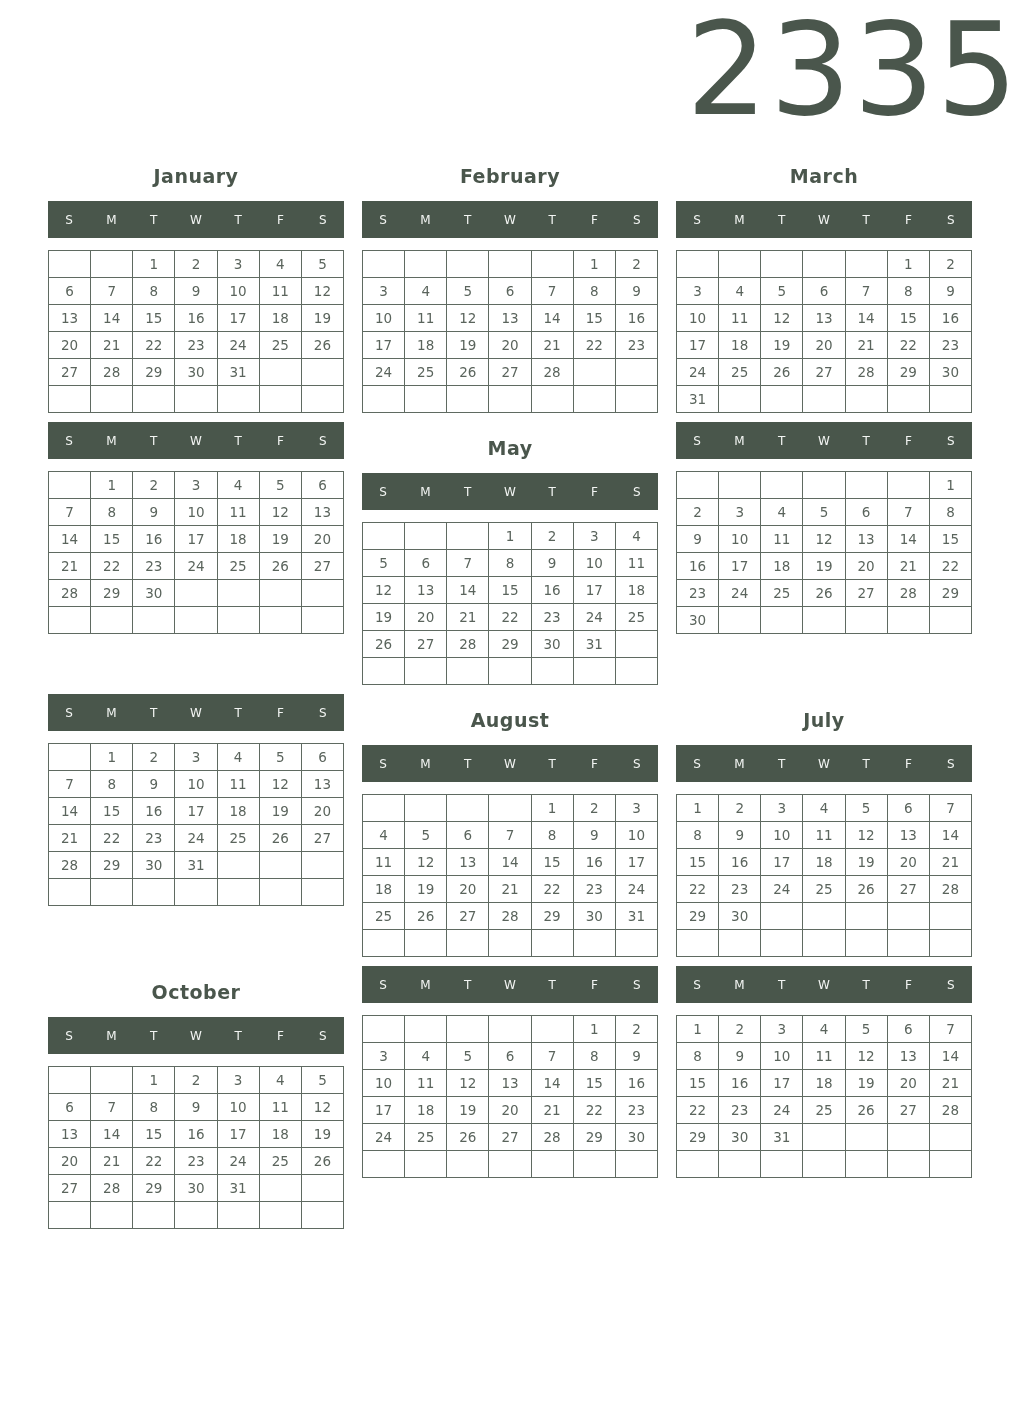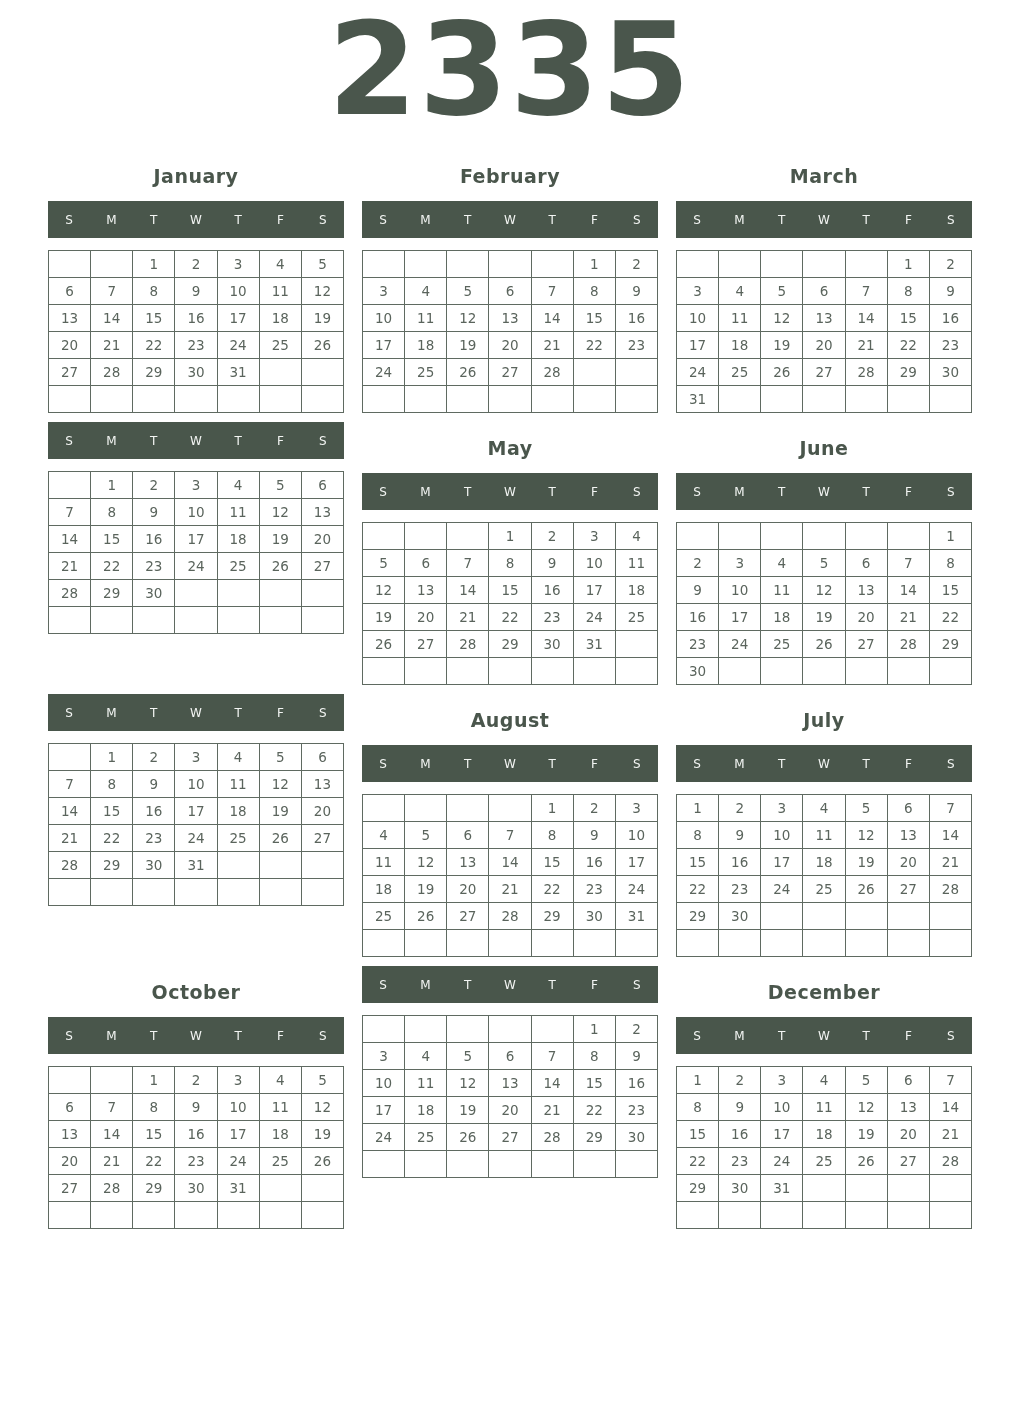"2335" .year { font-weight: bold -> normal; text-align: center -> right }
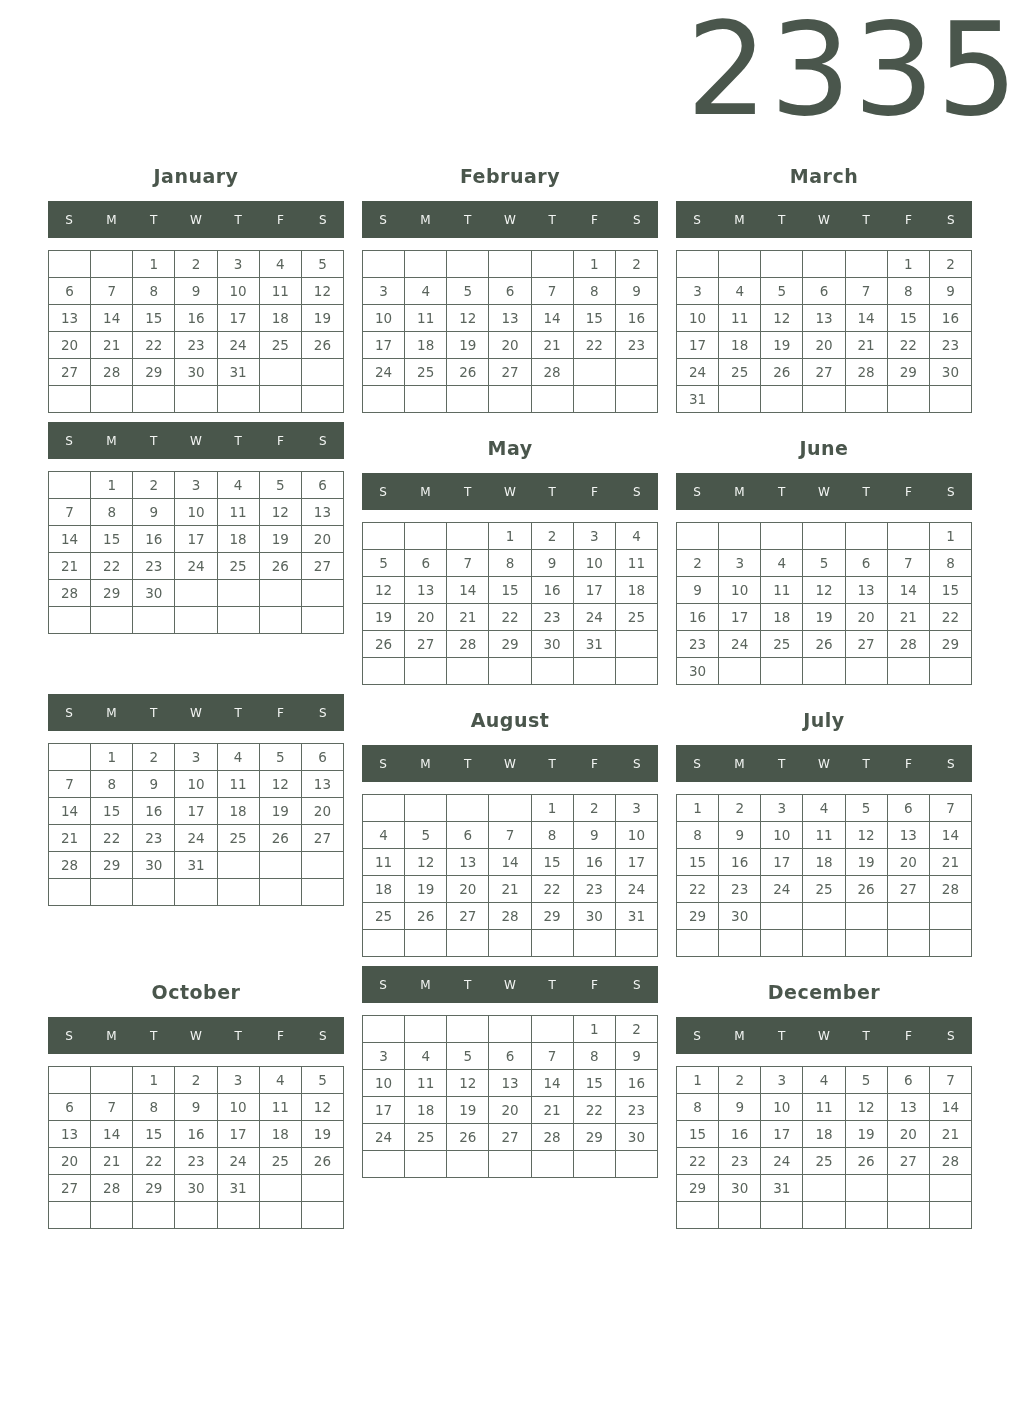"June" h2.month-title { html: <h2>June</h2> -> none }
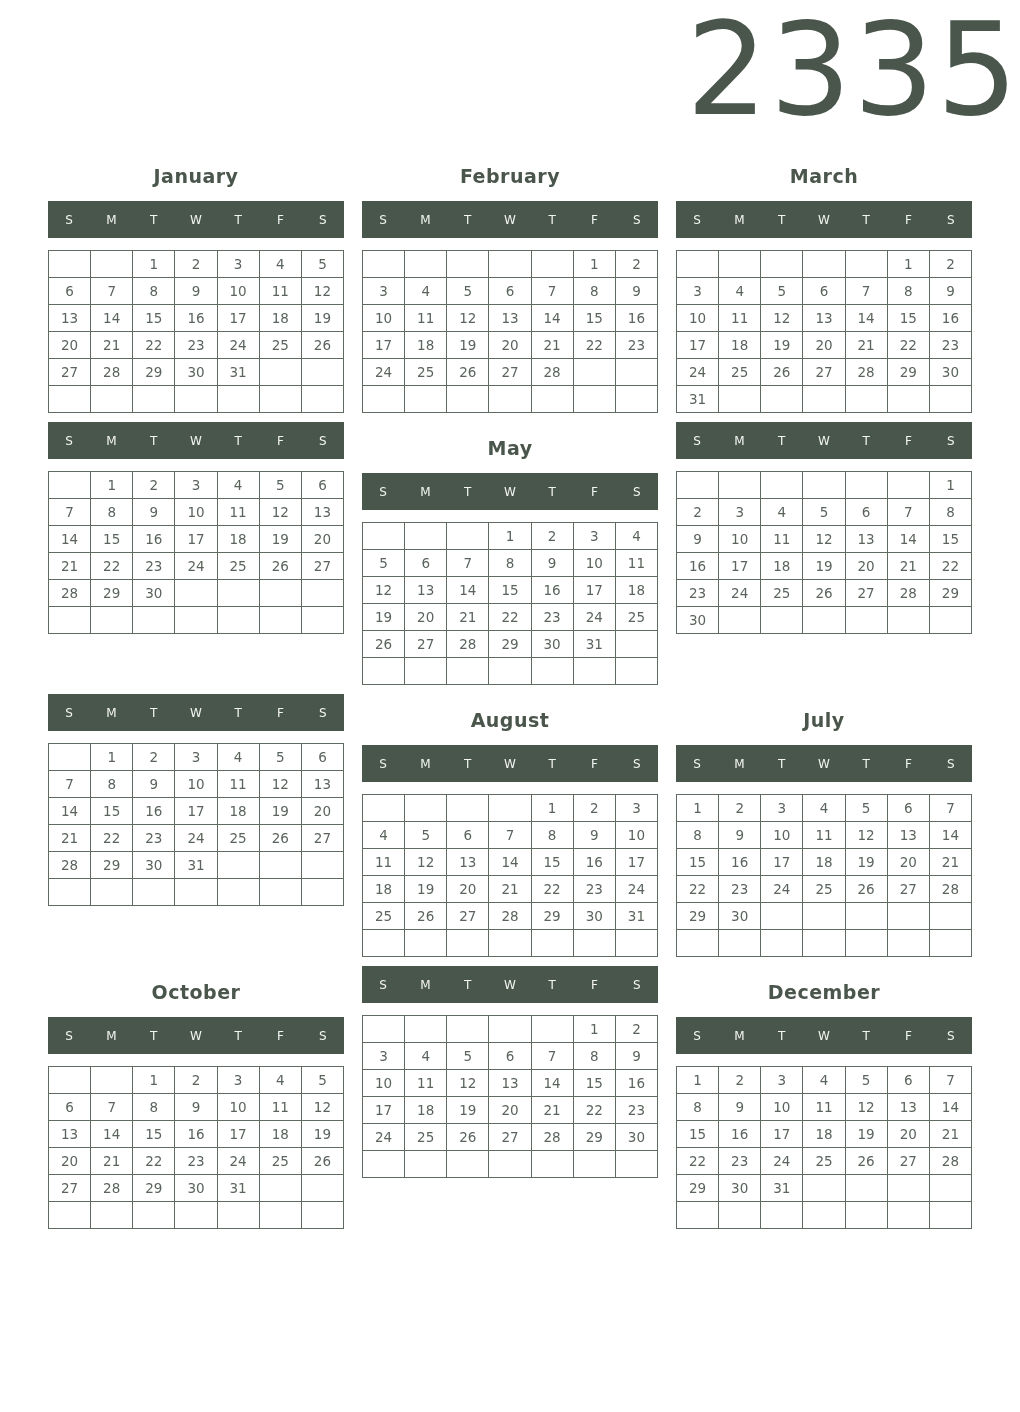"December" h2.month-title { html: <h2>December</h2> -> none }
